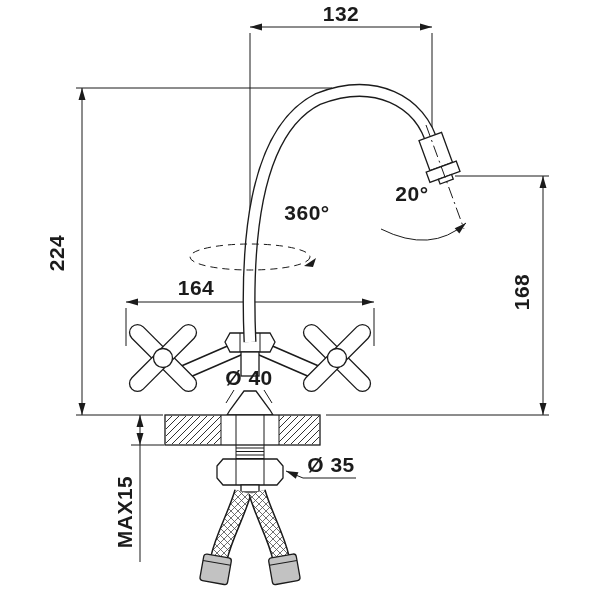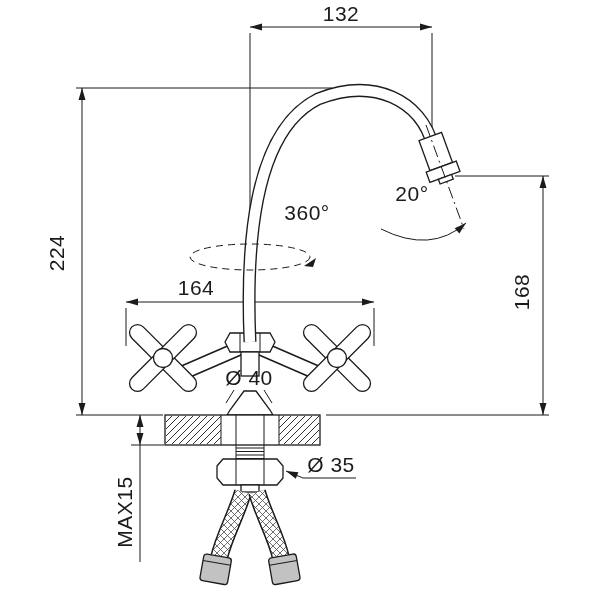"132" #stage { font-weight: none -> bold }
